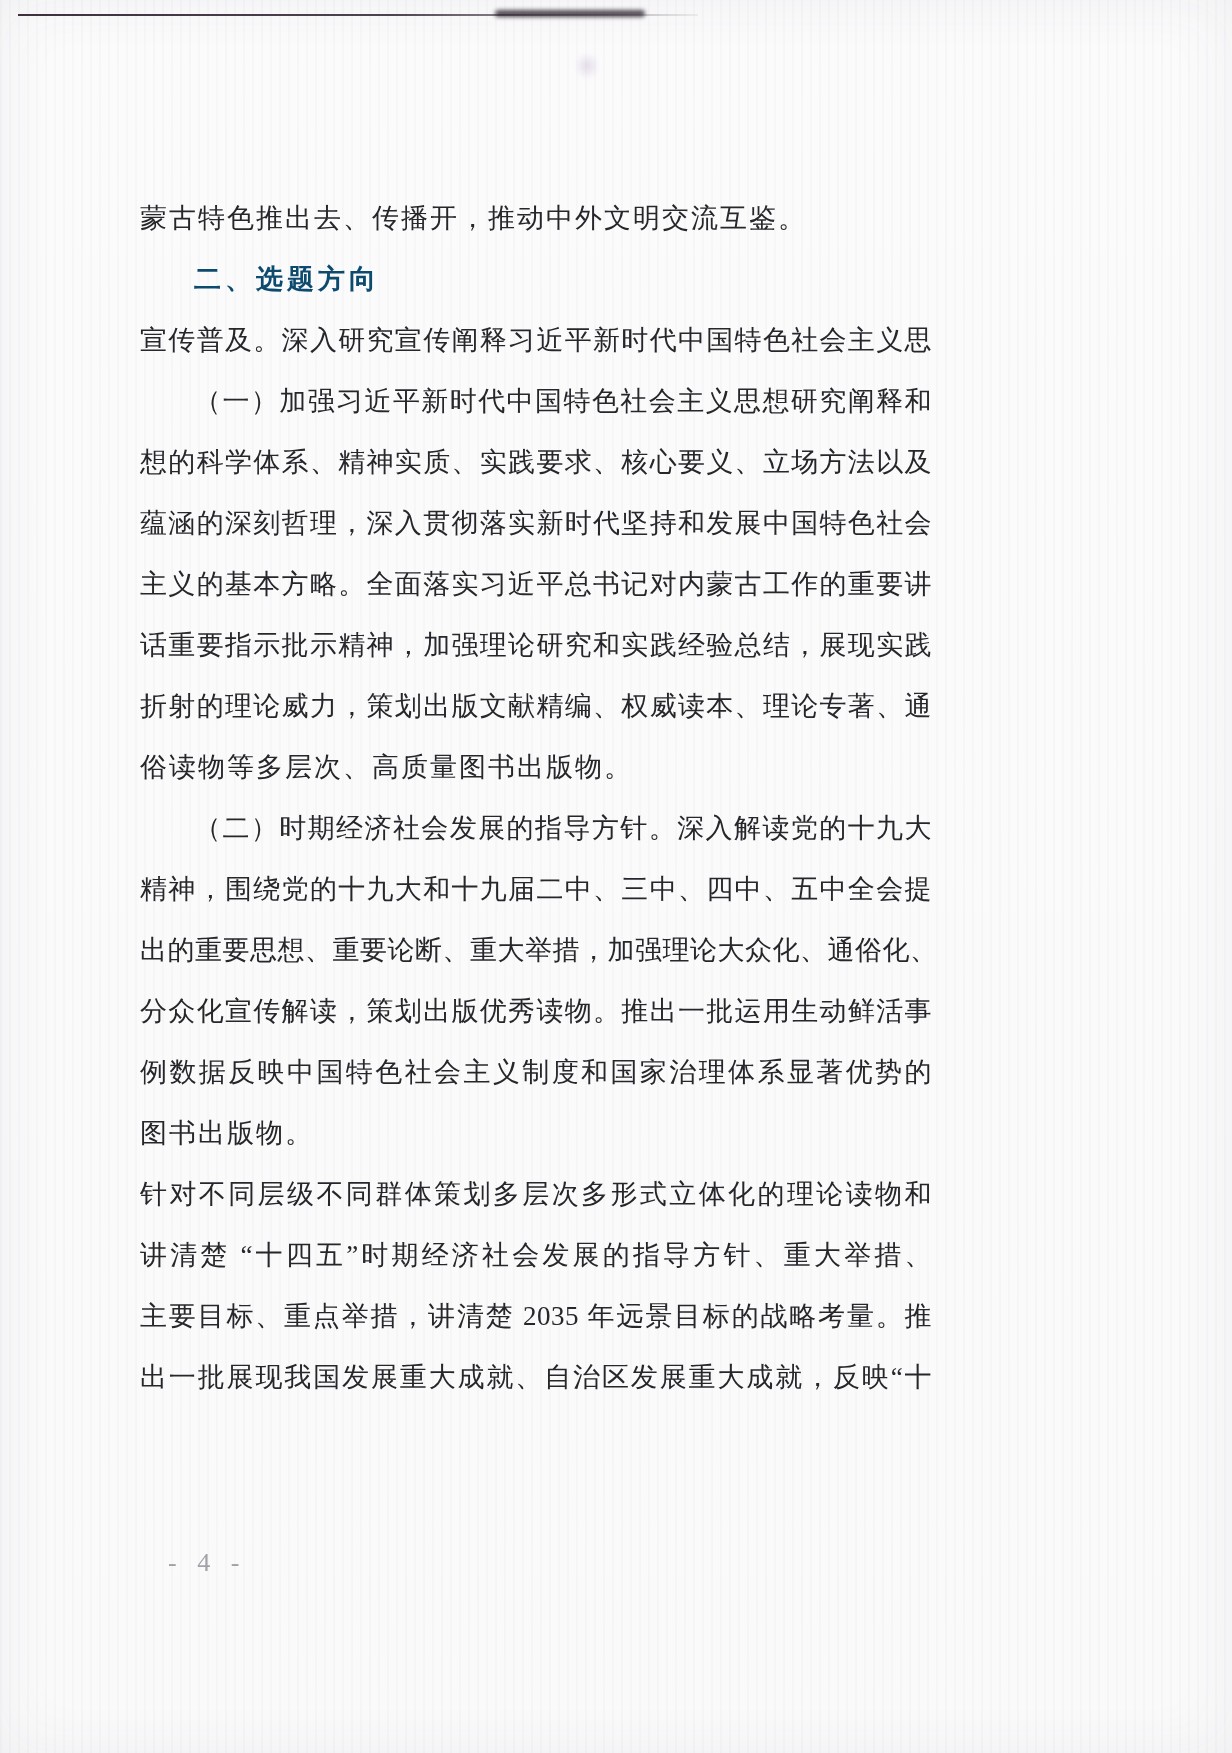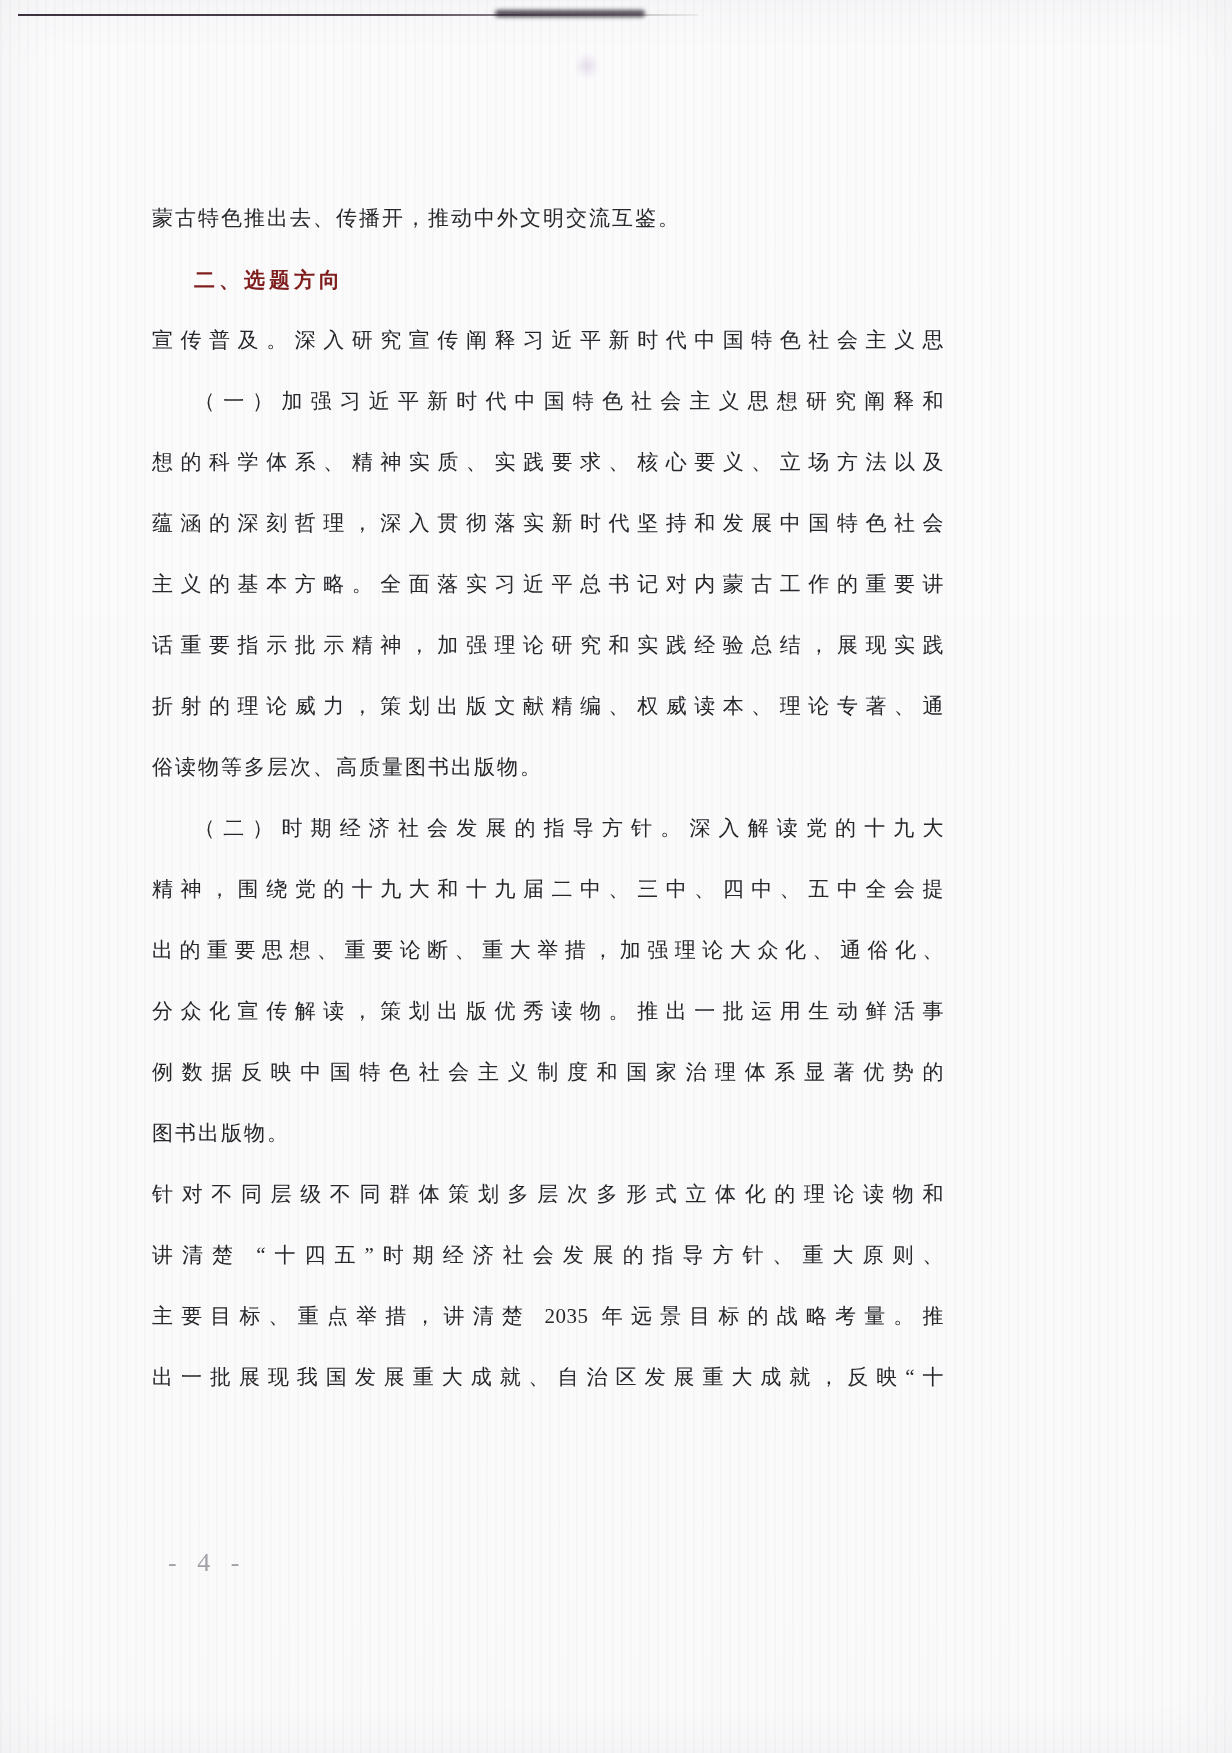"蒙古特色推出去、传播开，推动中外文明交流互鉴。" .textblock { font-size: 21px -> 27px; left: 152px -> 140px }
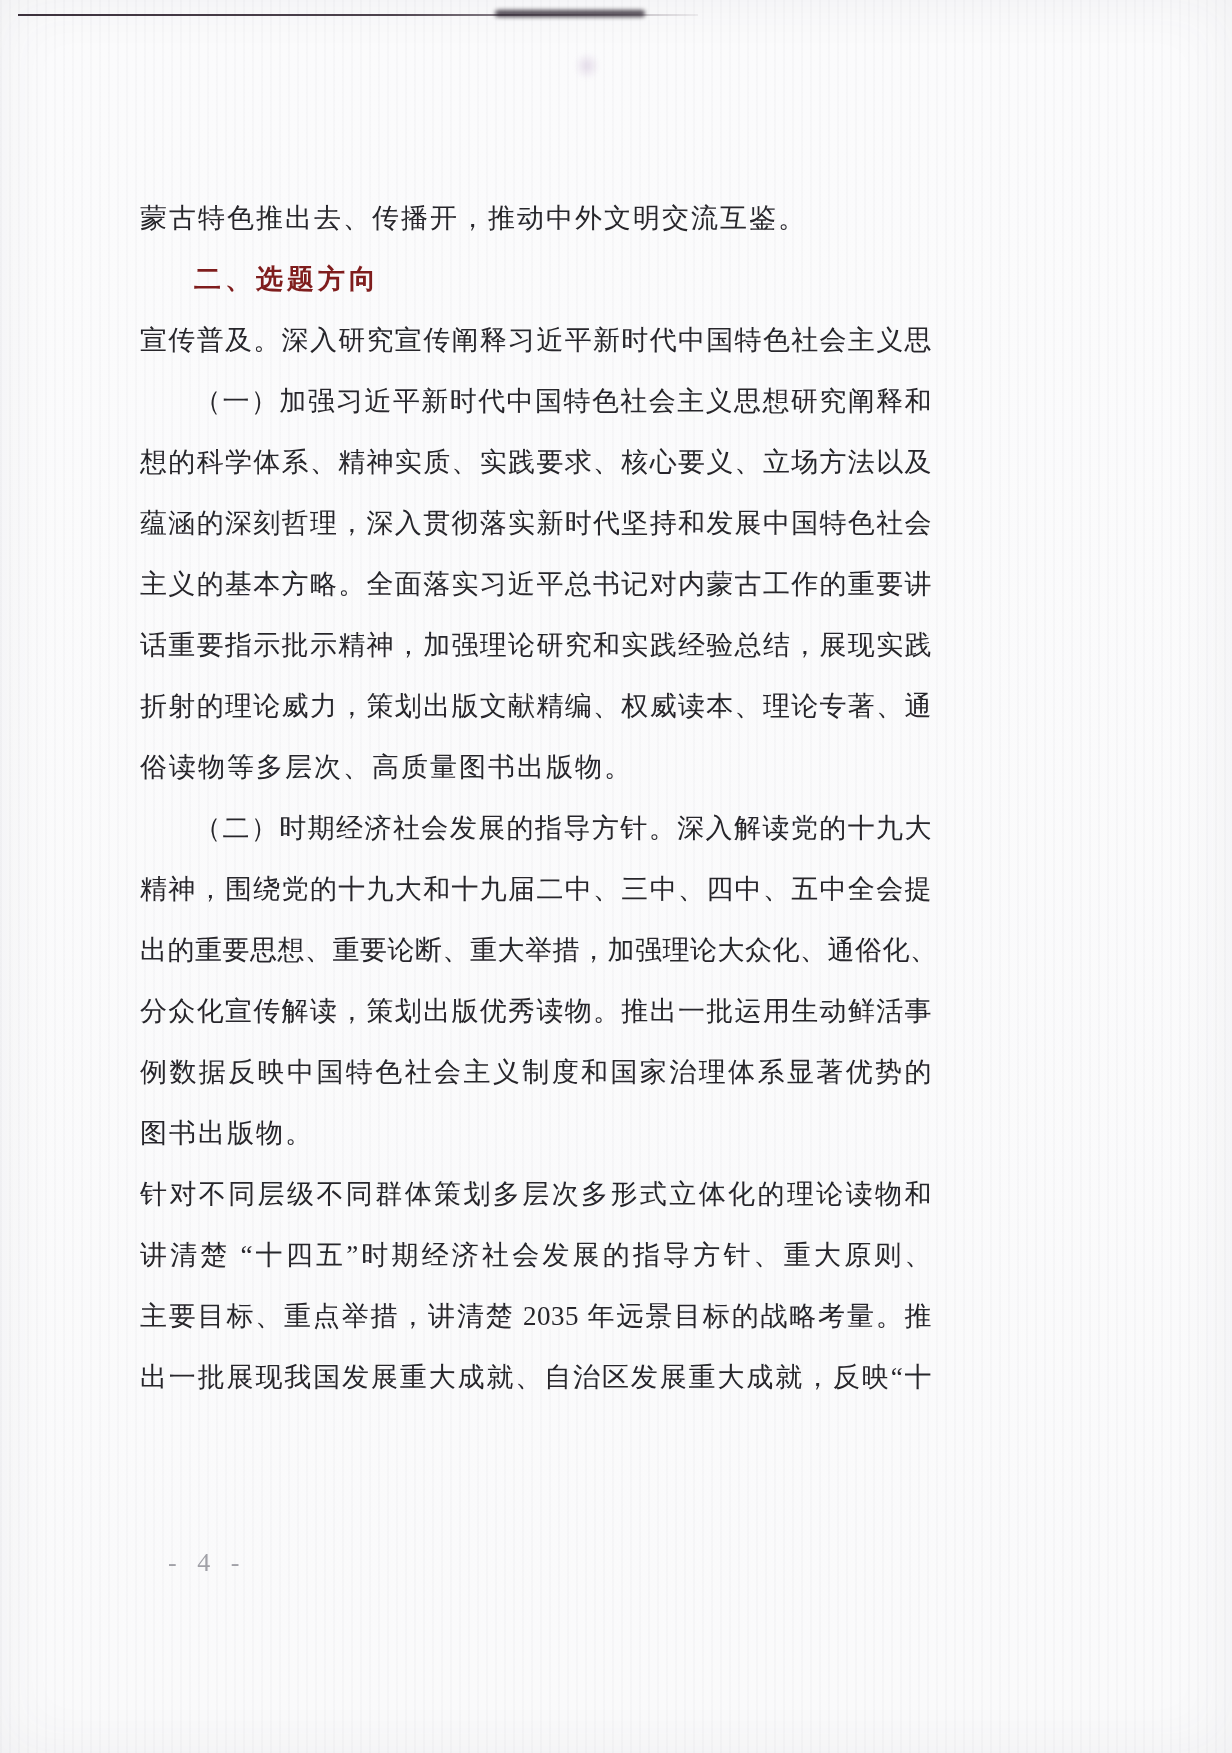"二、选题方向" .ln.heading { color: #7f1d1d -> #0c4a6e }
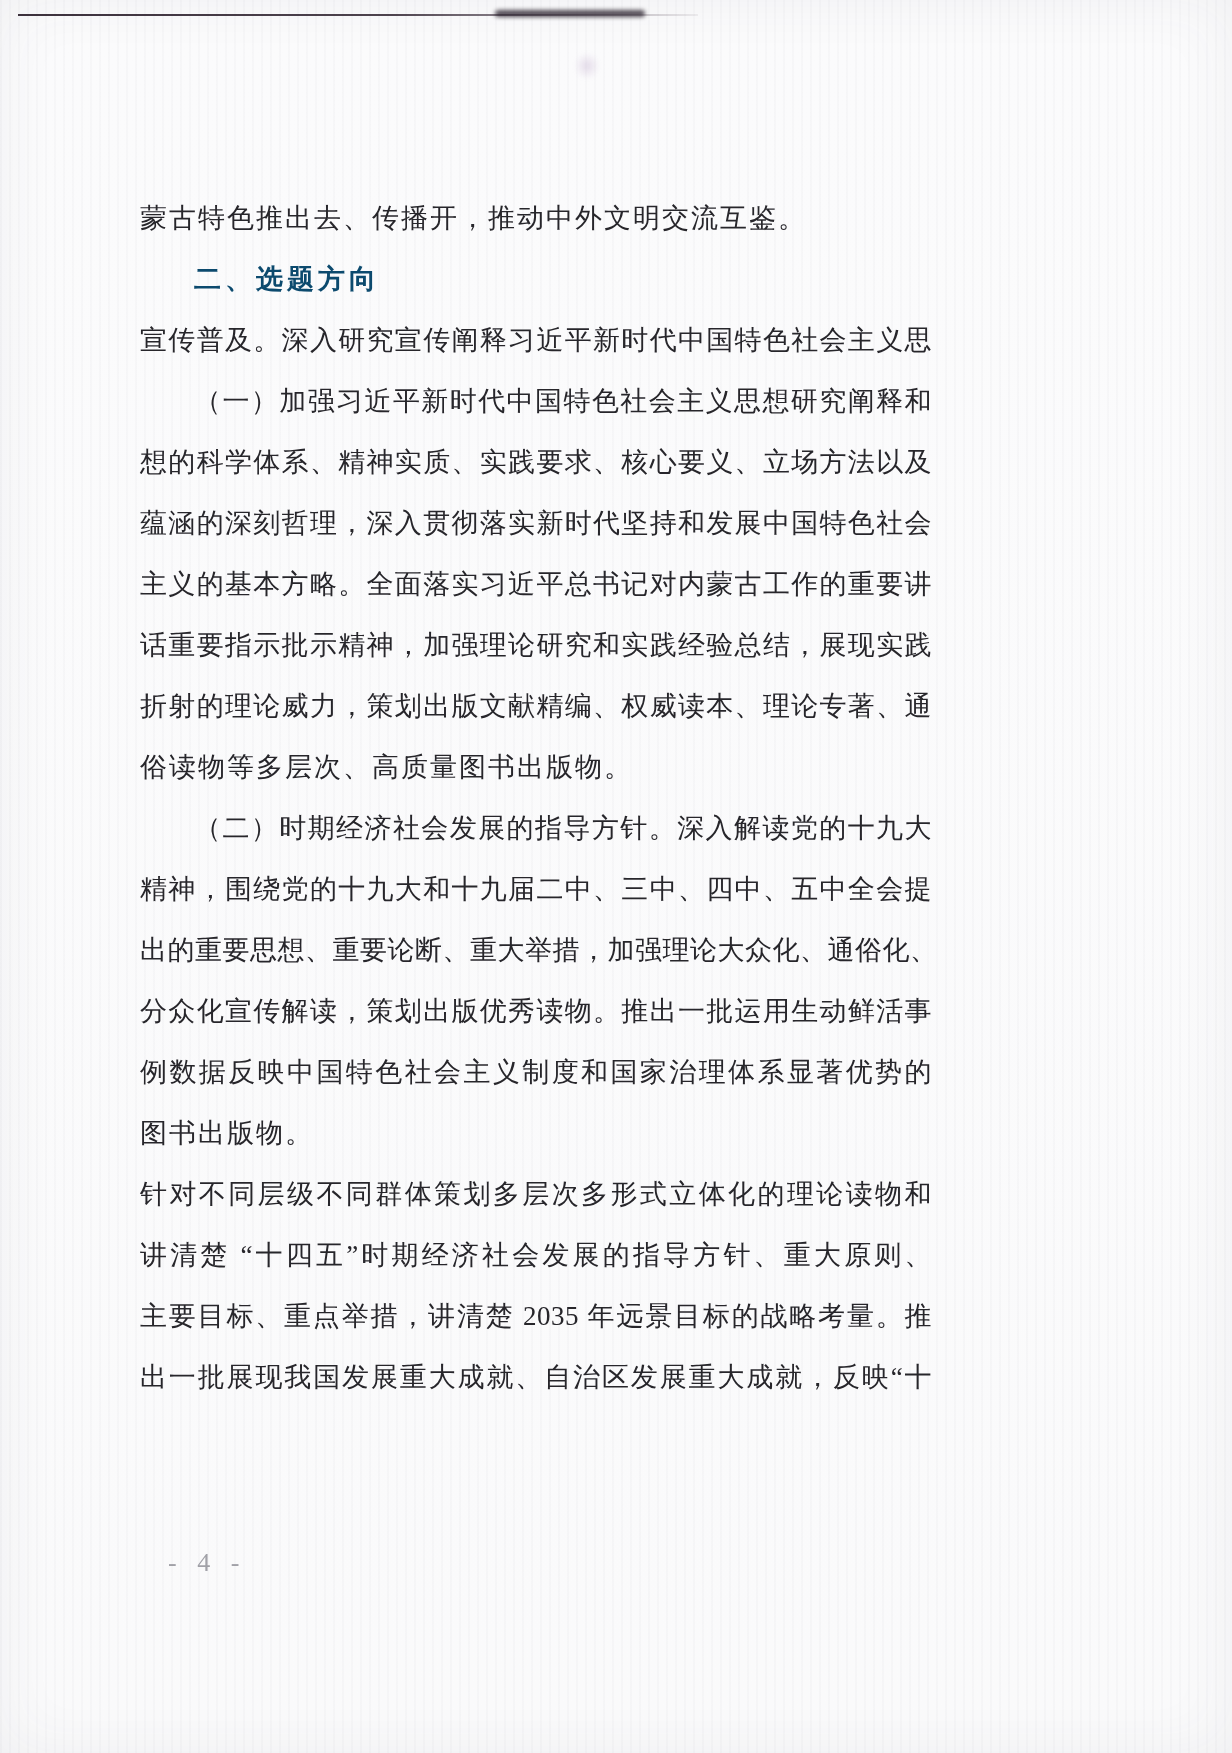"讲清楚 “十四五”时期经济社会发展的指导方针、重大原则、" div.ln { text: 原则 -> 举措 }
